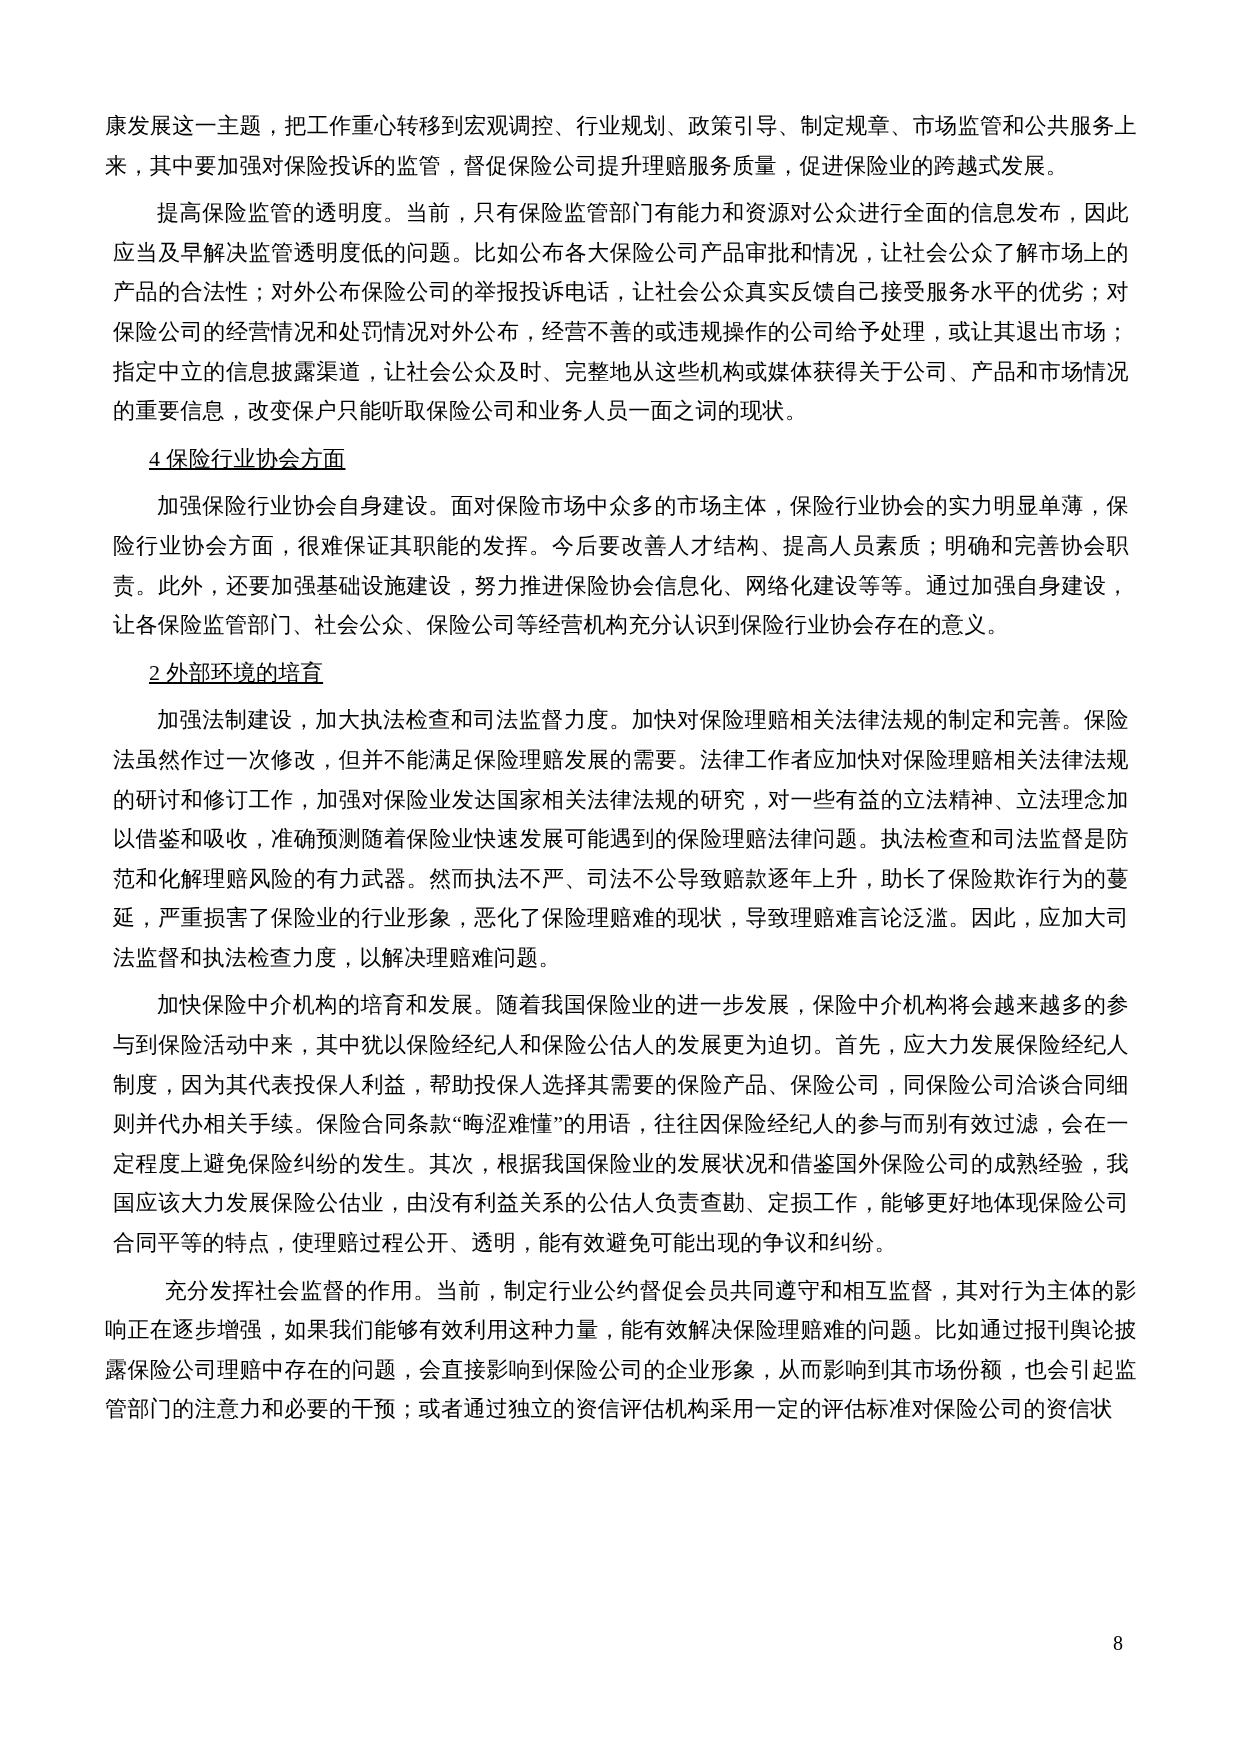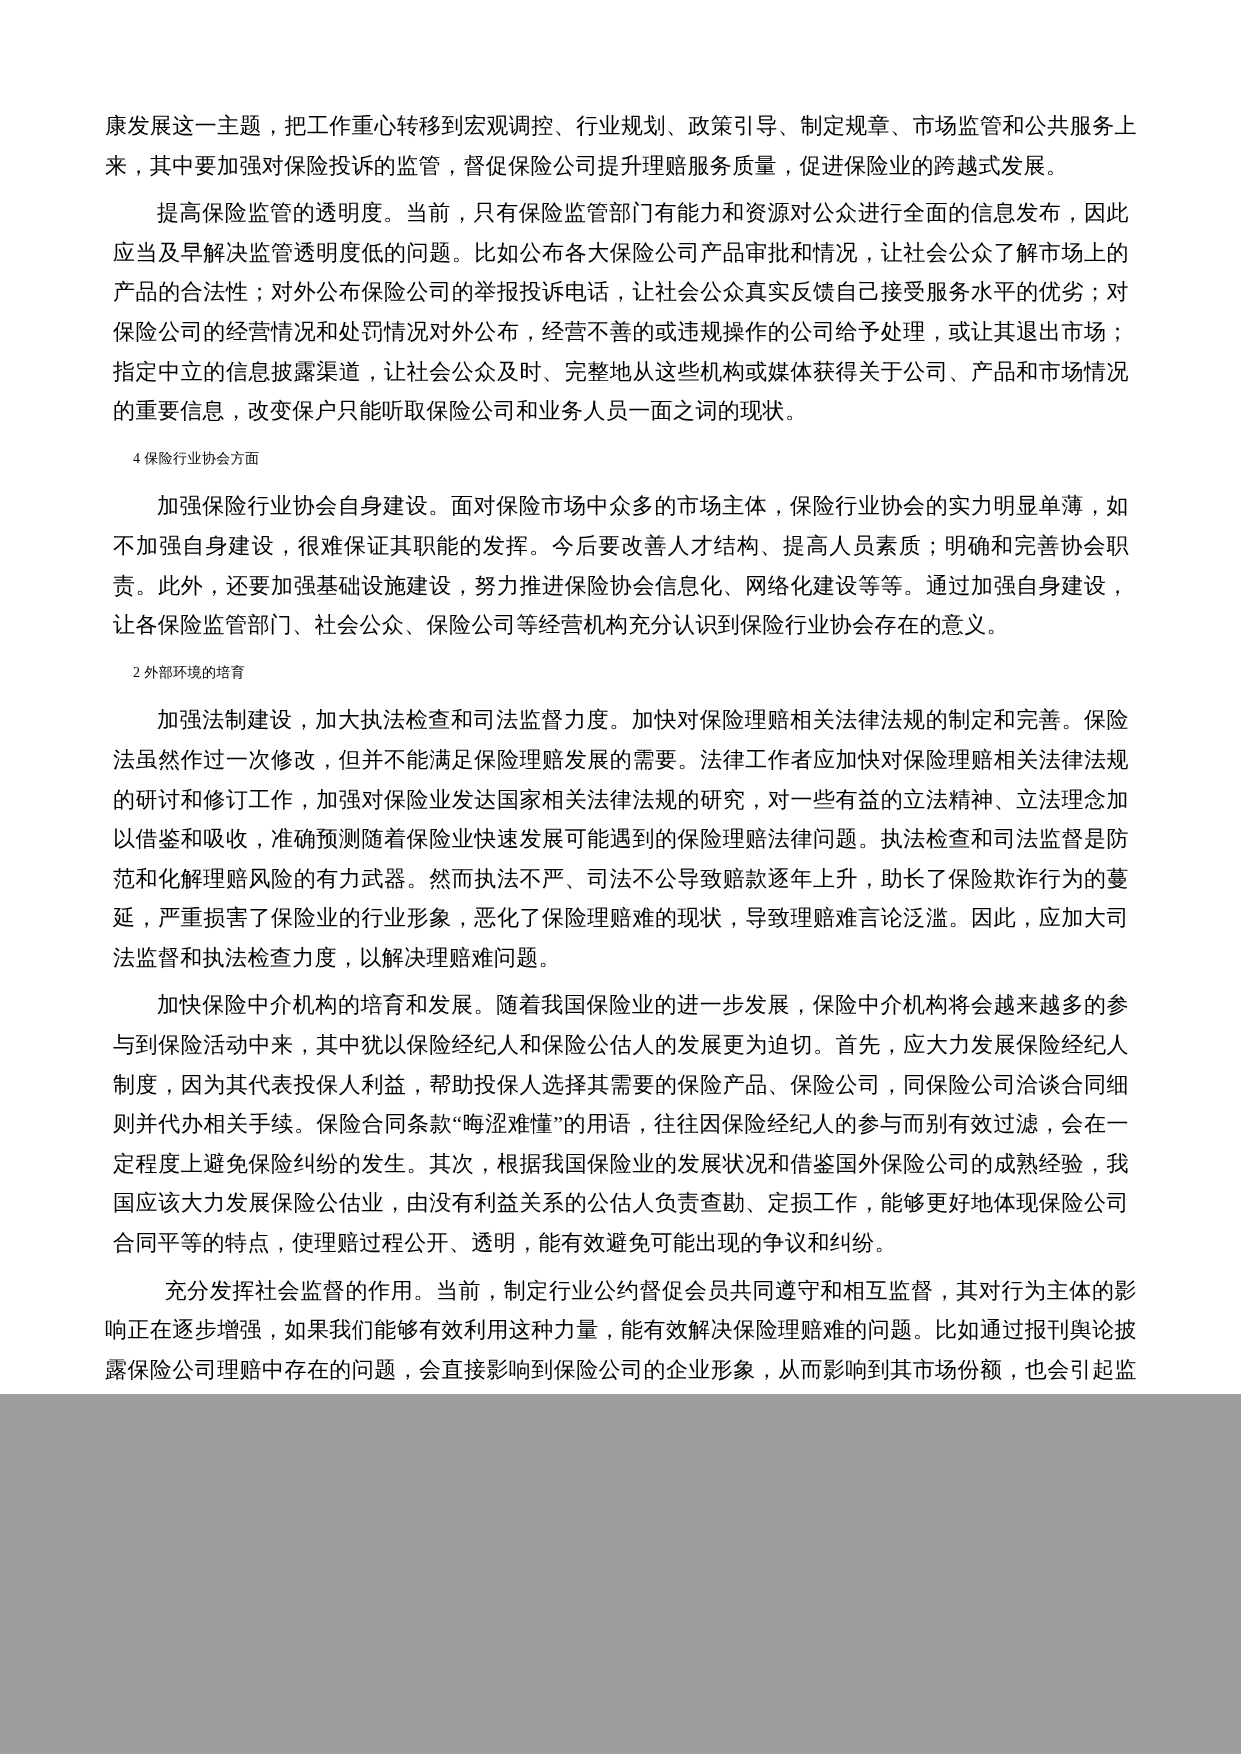"康发展这一主题，把工作重心转移到宏观调控、行业规划、政策引导、制定规章、市场监管" .page { height: 1394px -> 1754px }
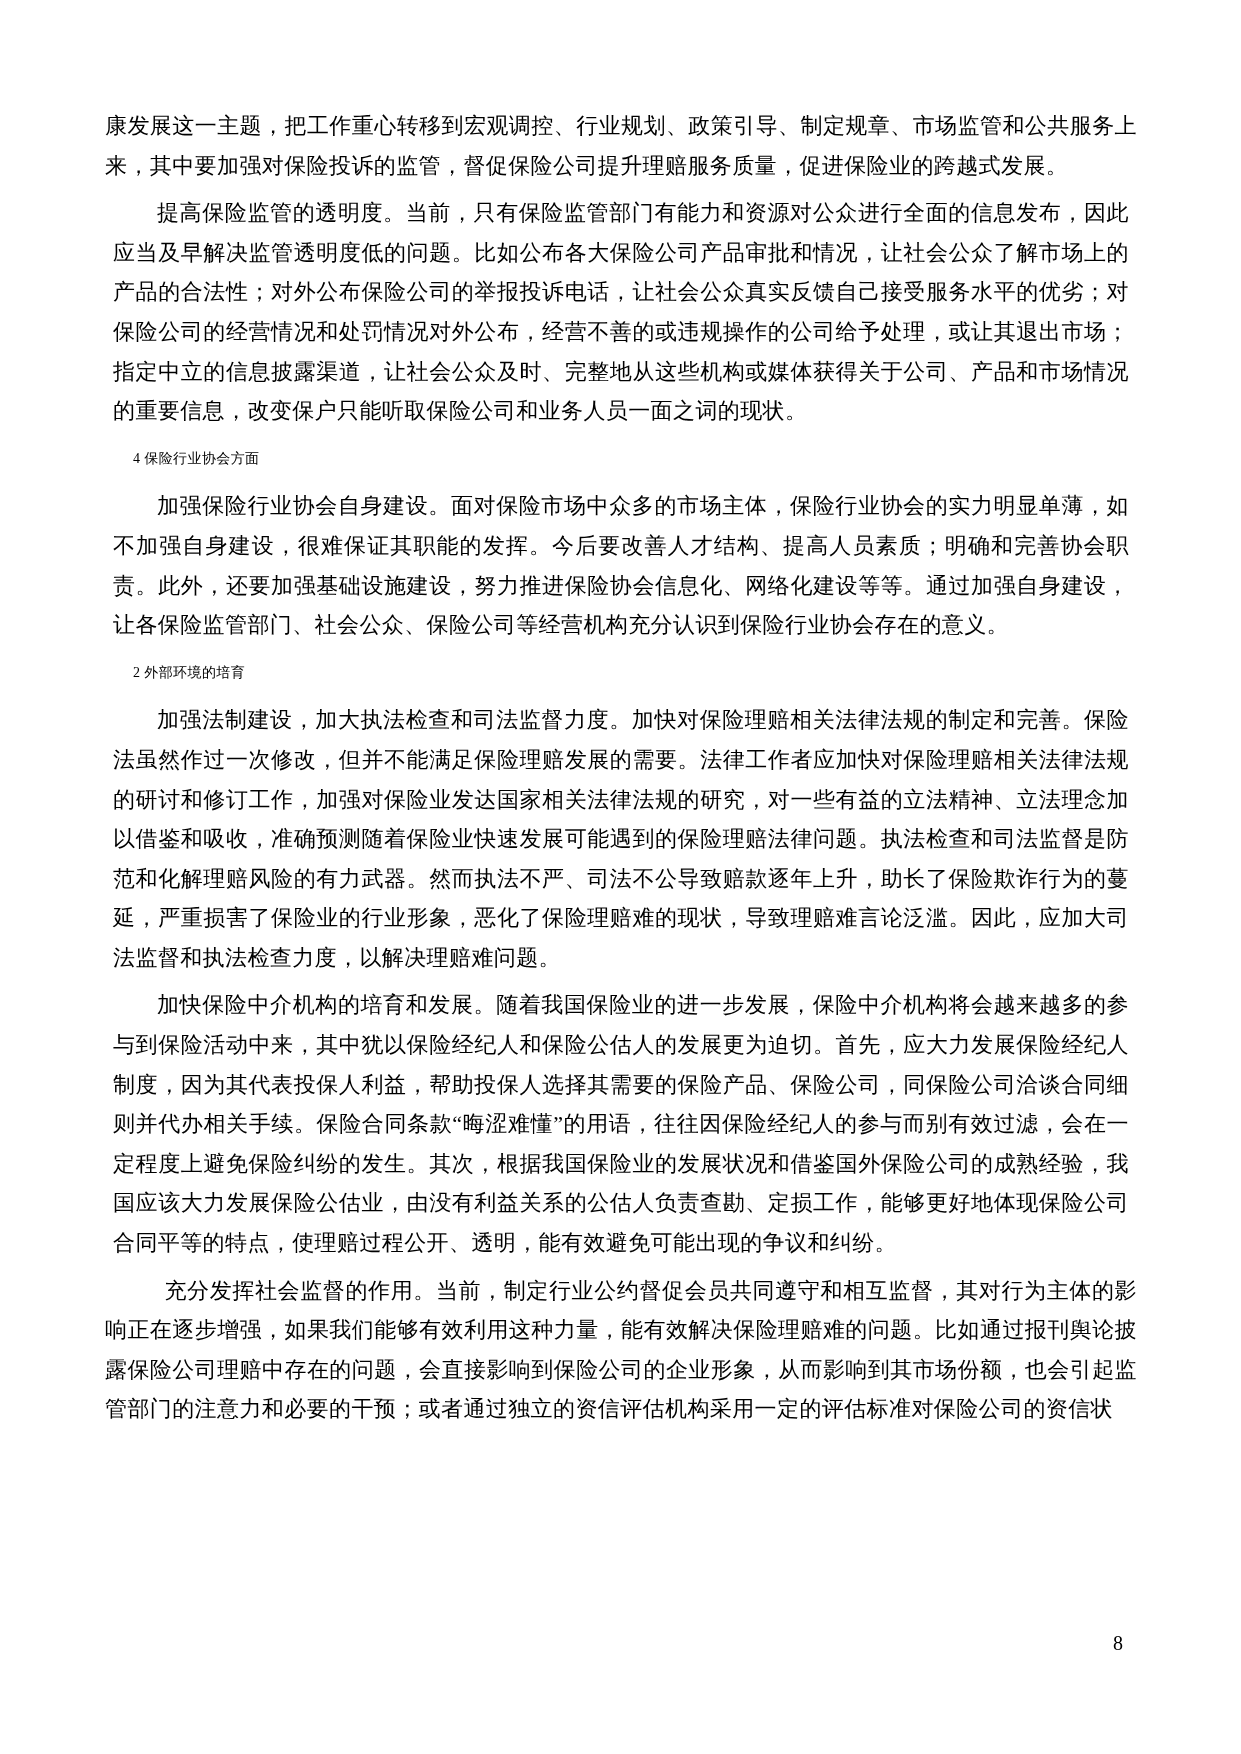"4 保险行业协会方面" .section-heading { font-size: 14px -> 22px; text-decoration: none -> underline }
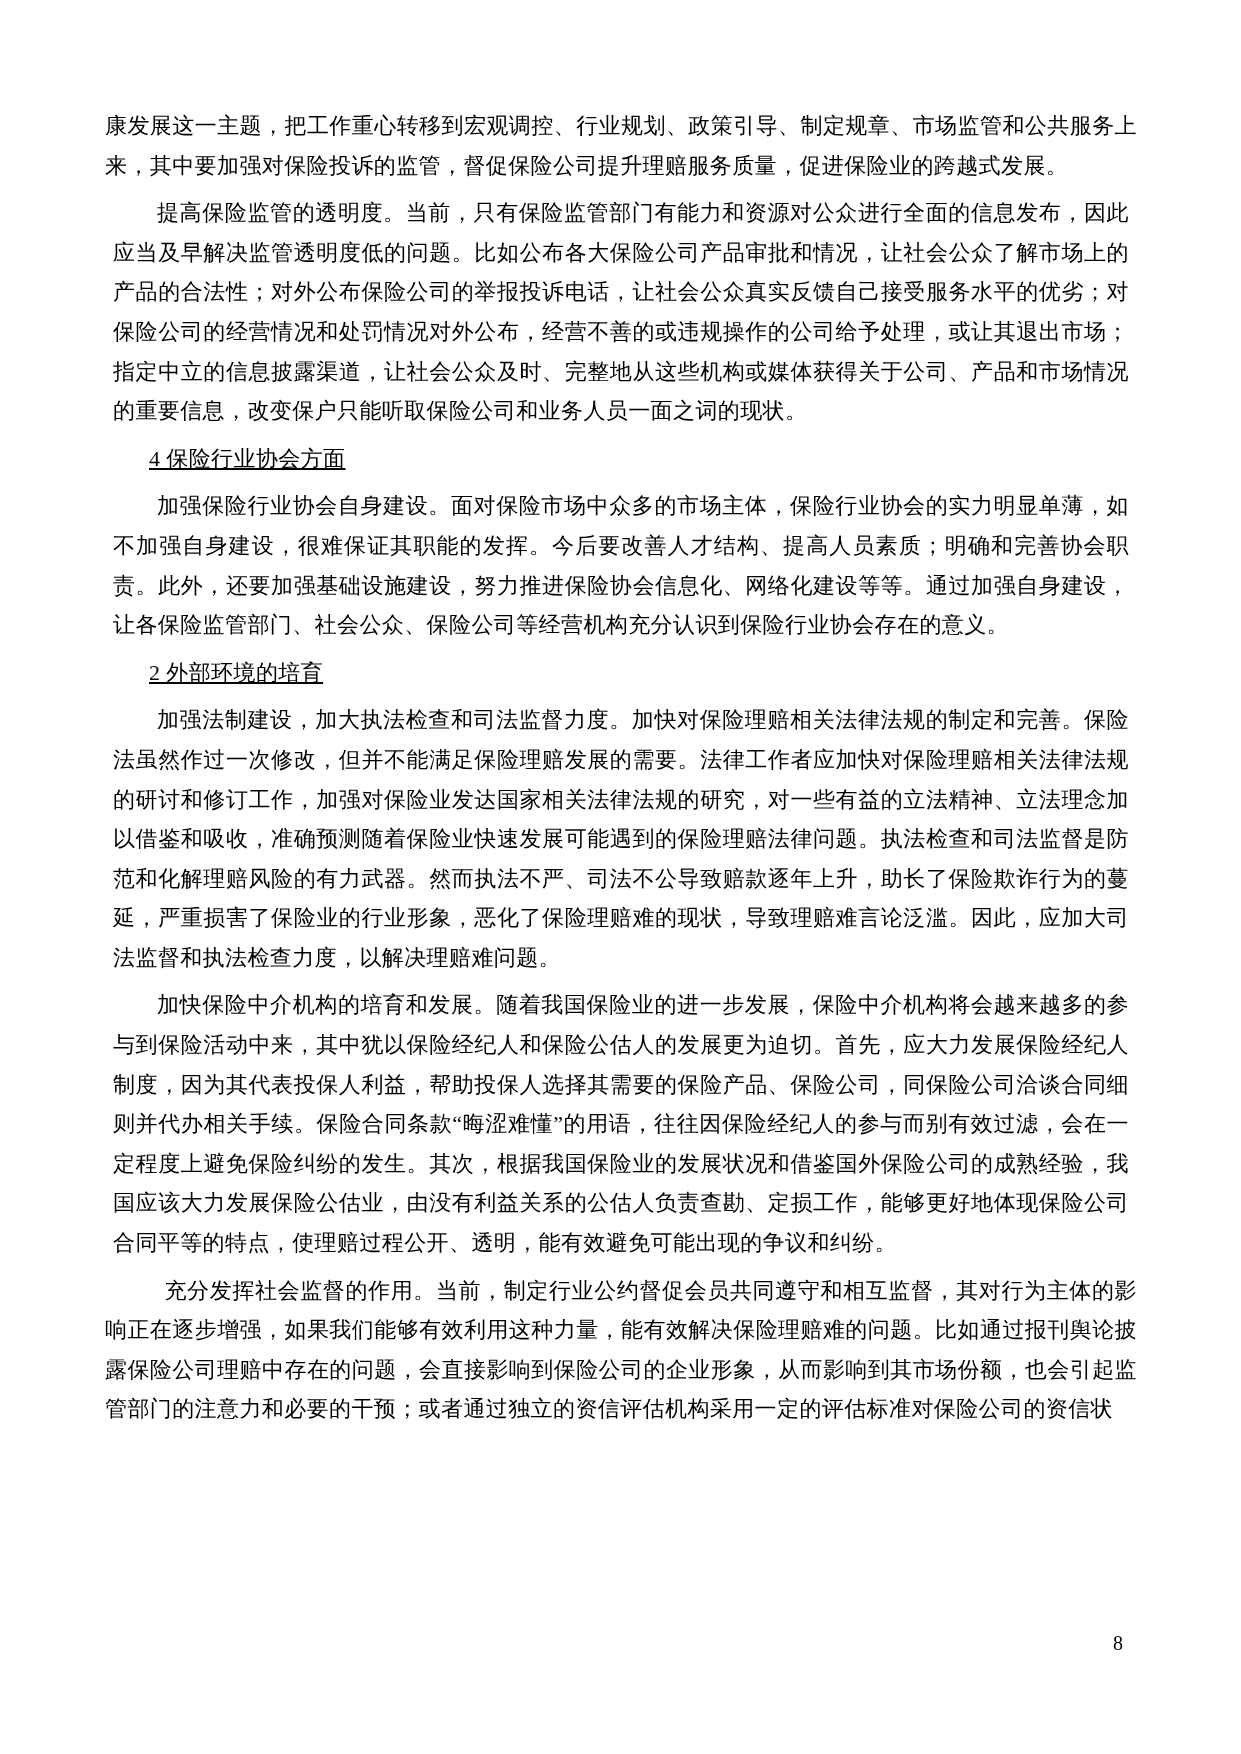"加强保险行业协会自身建设。面对保险市场中众多的市场主体，保险行业协会的实力明显单" p.para { text: 如不加强自身建设 -> 保险行业协会方面 }
